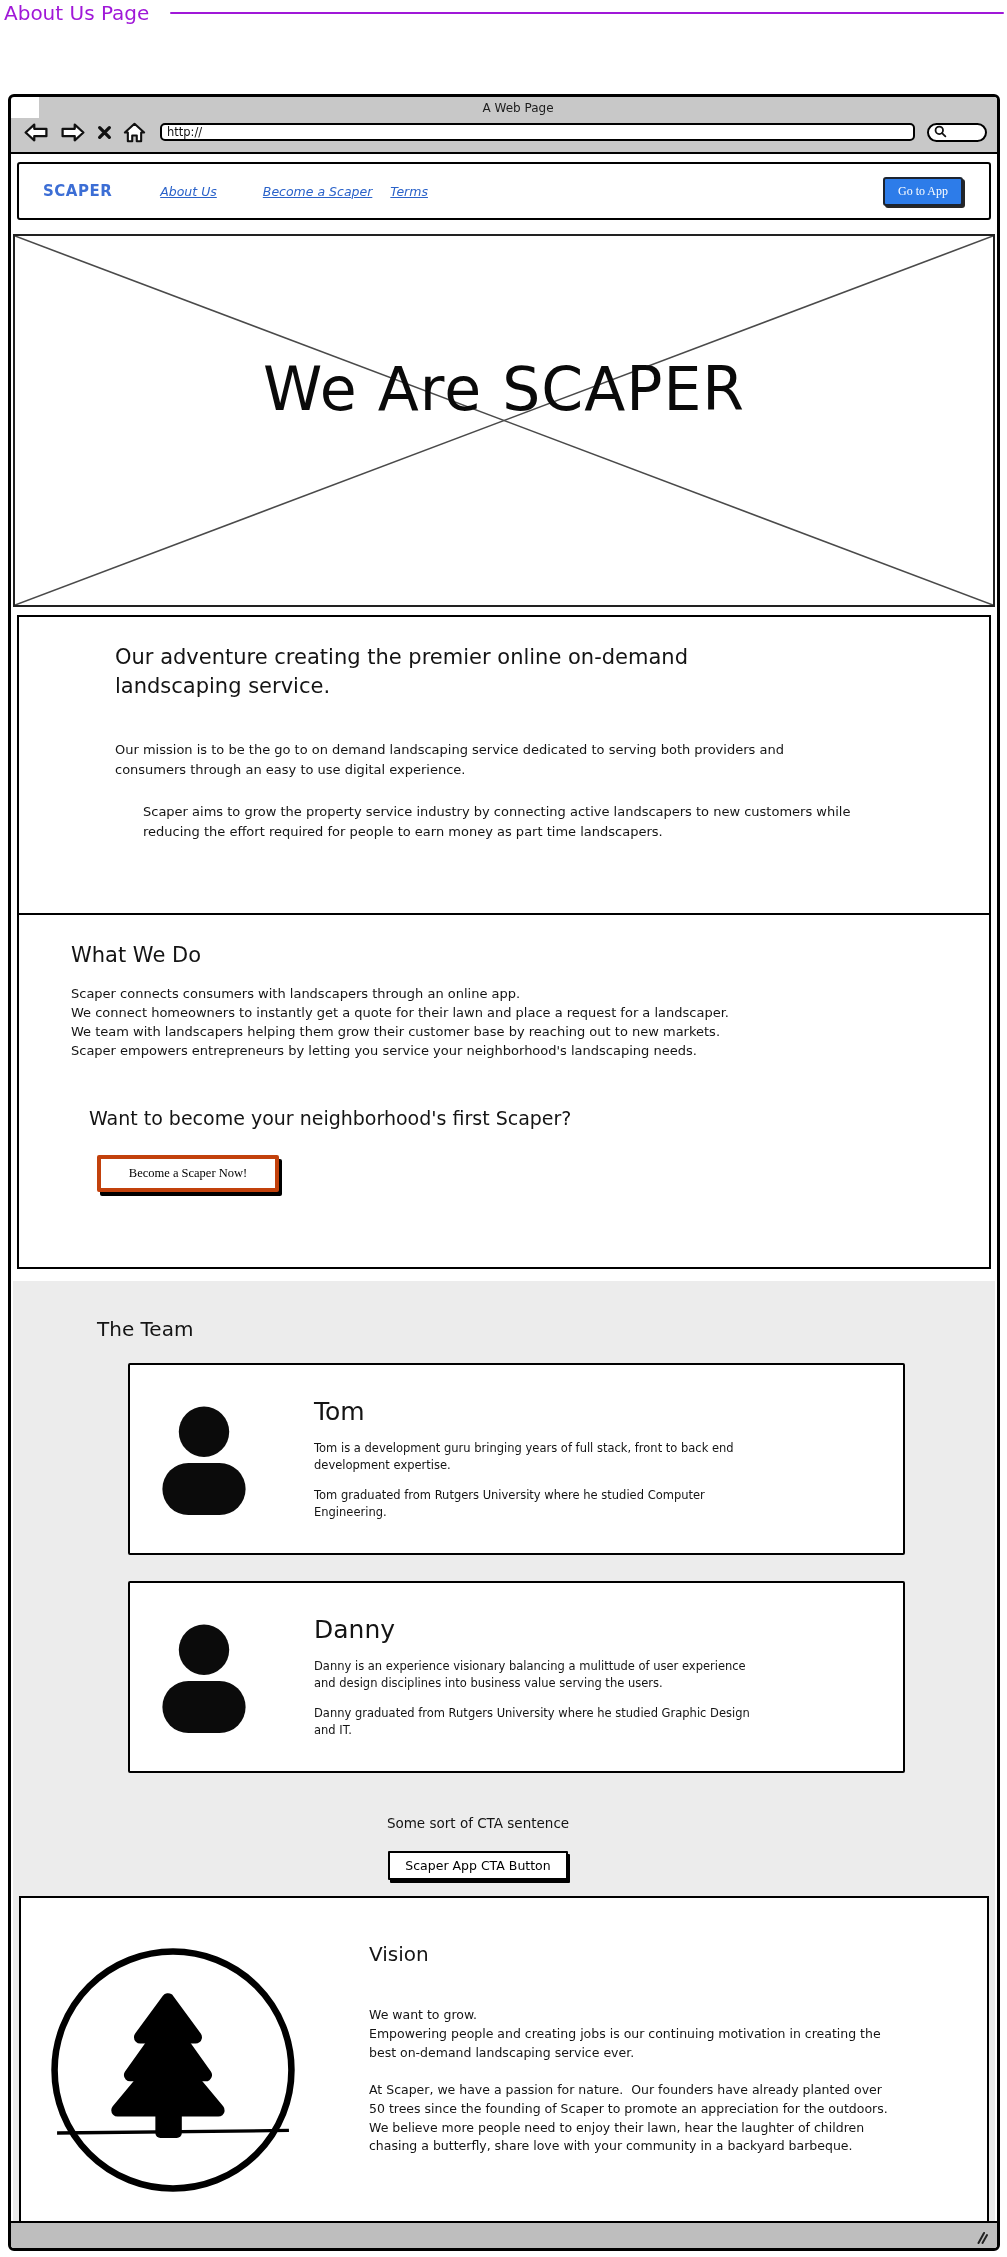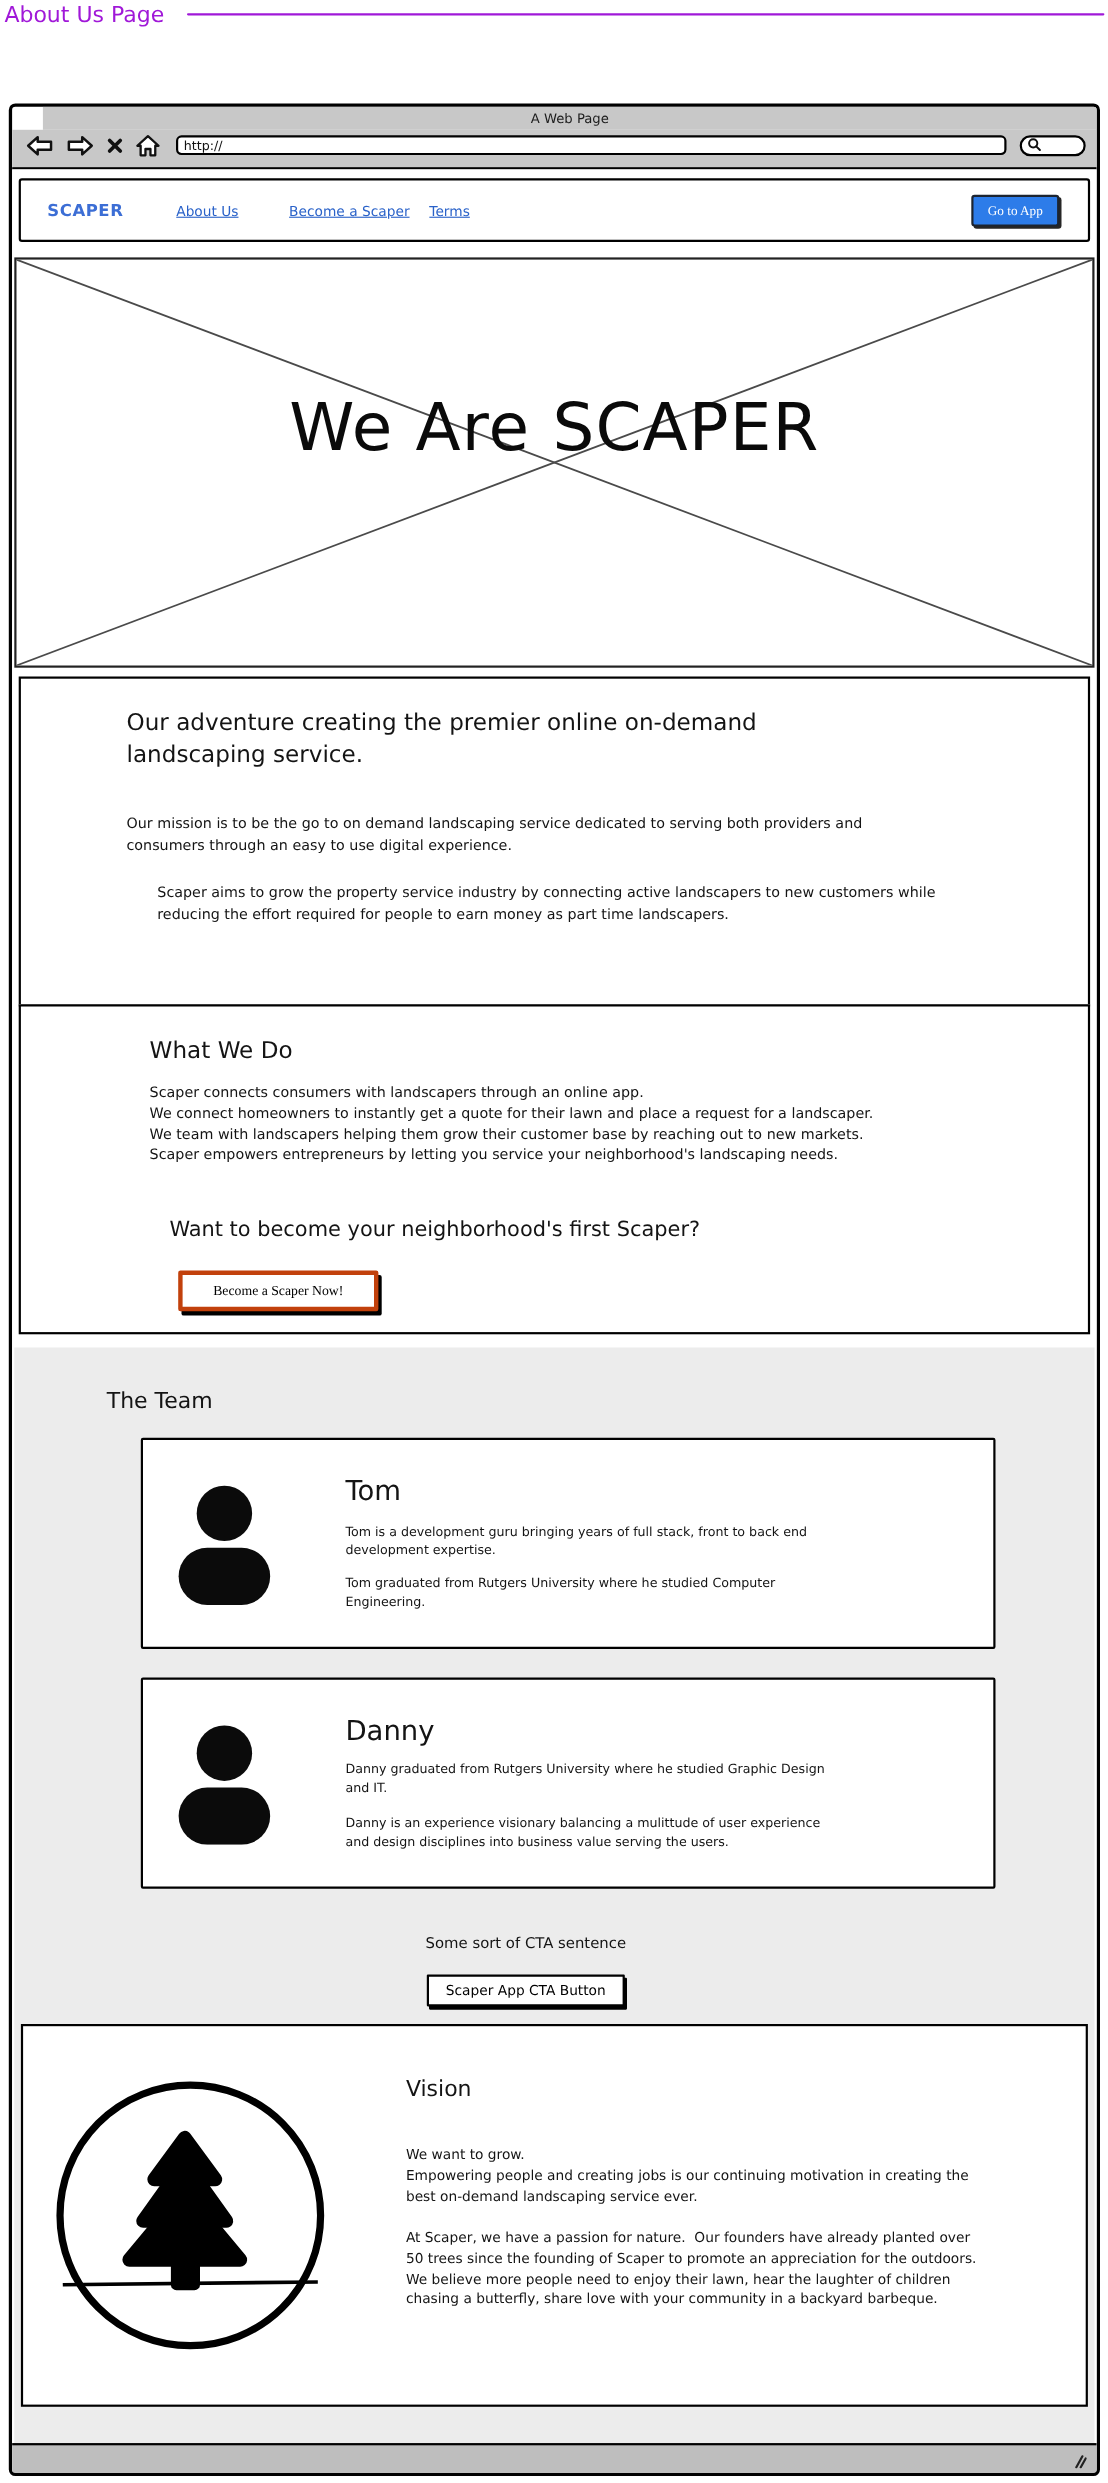"About Us" .nav-links { font-style: none -> italic }
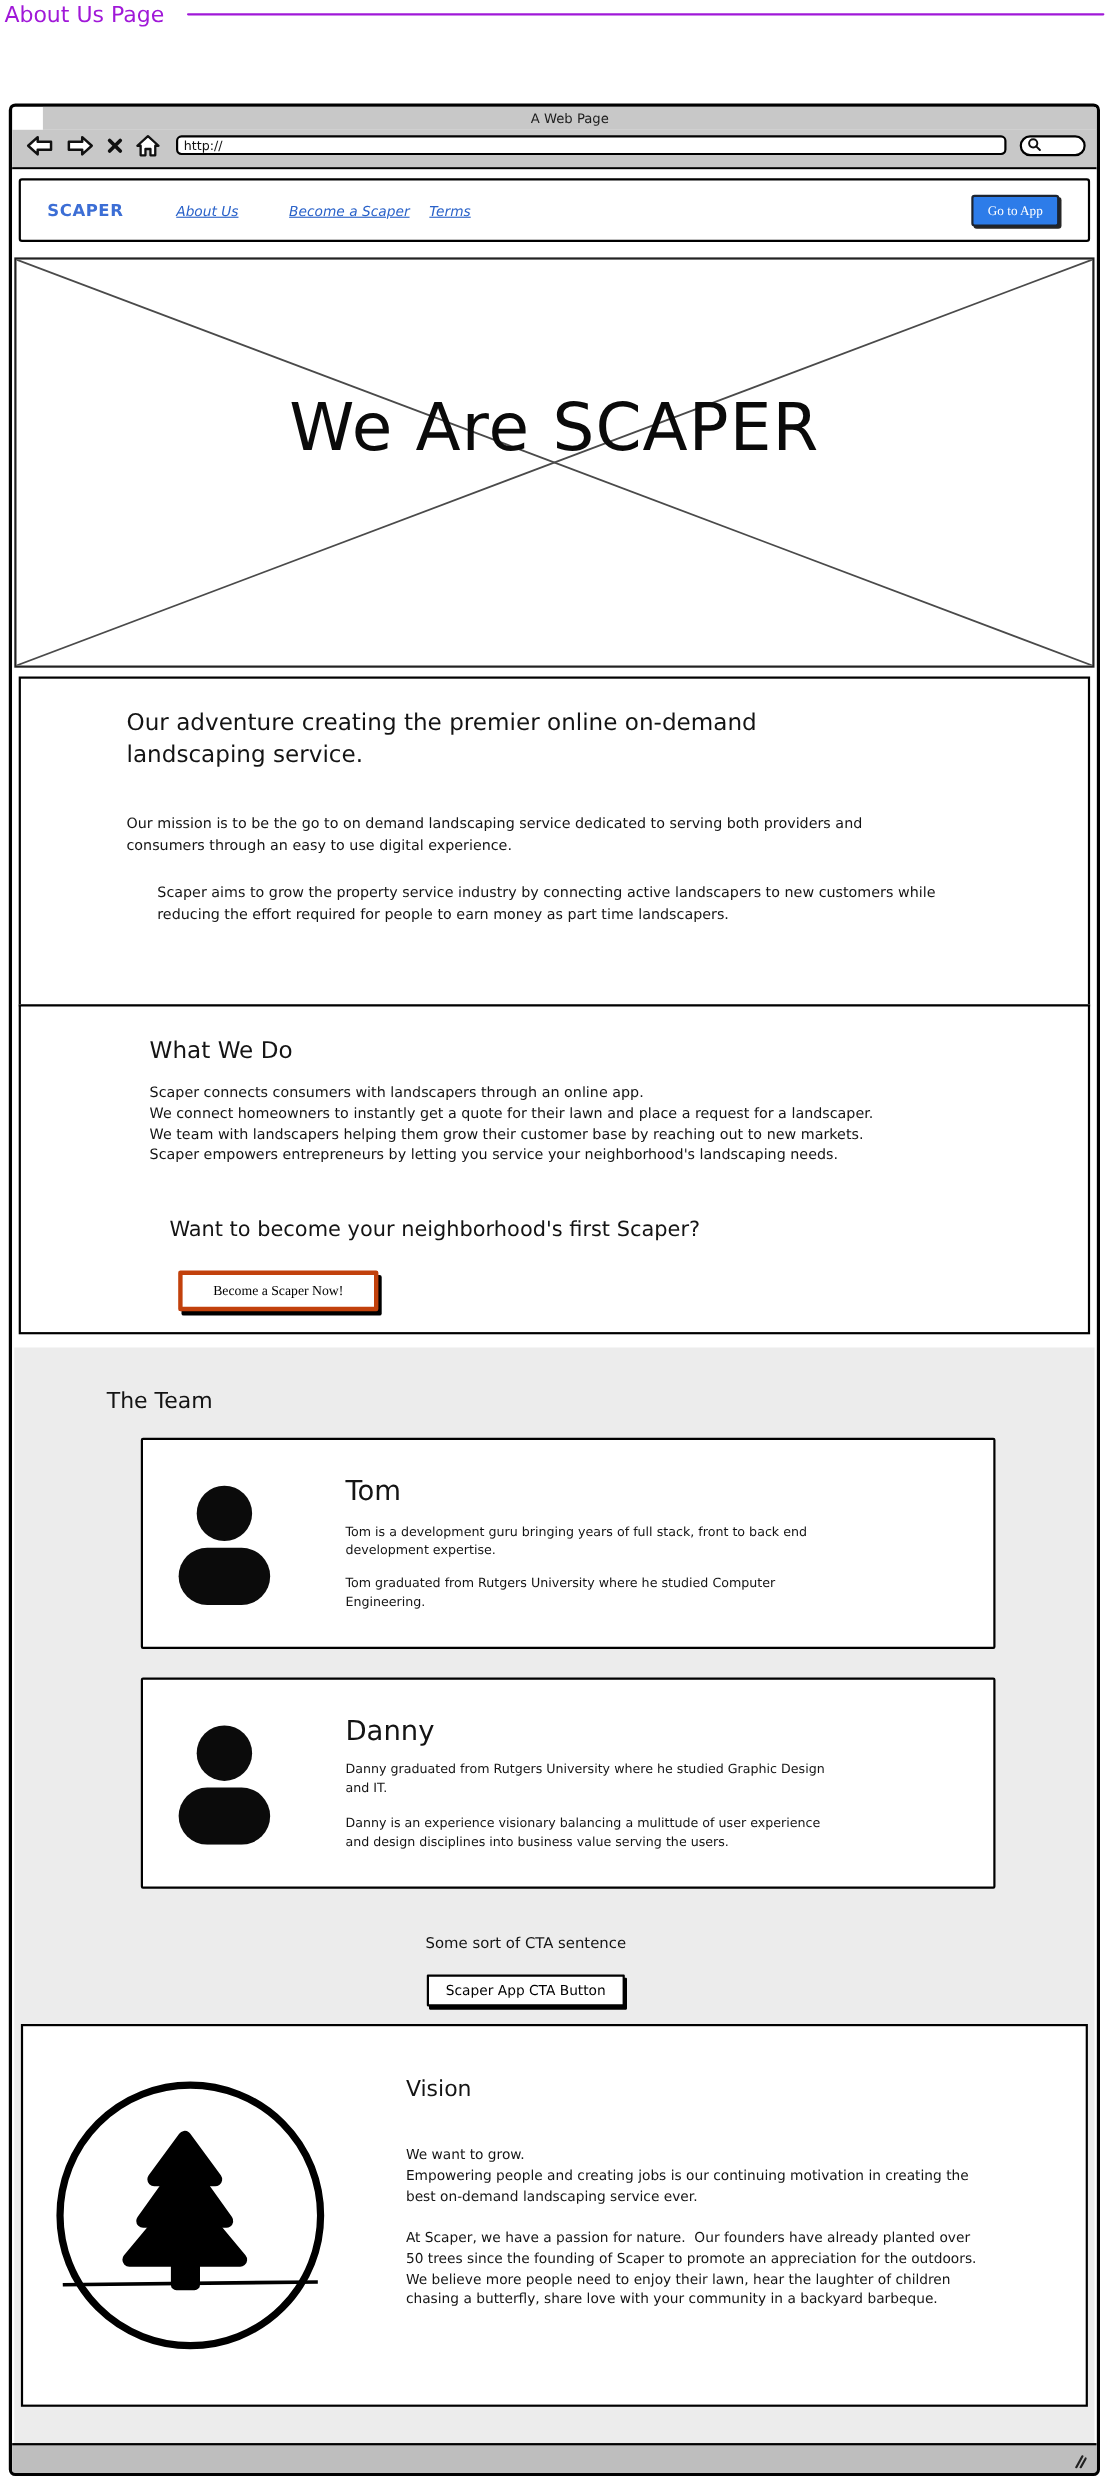"What We Do" .panel.whatwedo { height: 300px -> 356px; padding: 26px 22px 0 117px -> 26px 22px 0 52px }
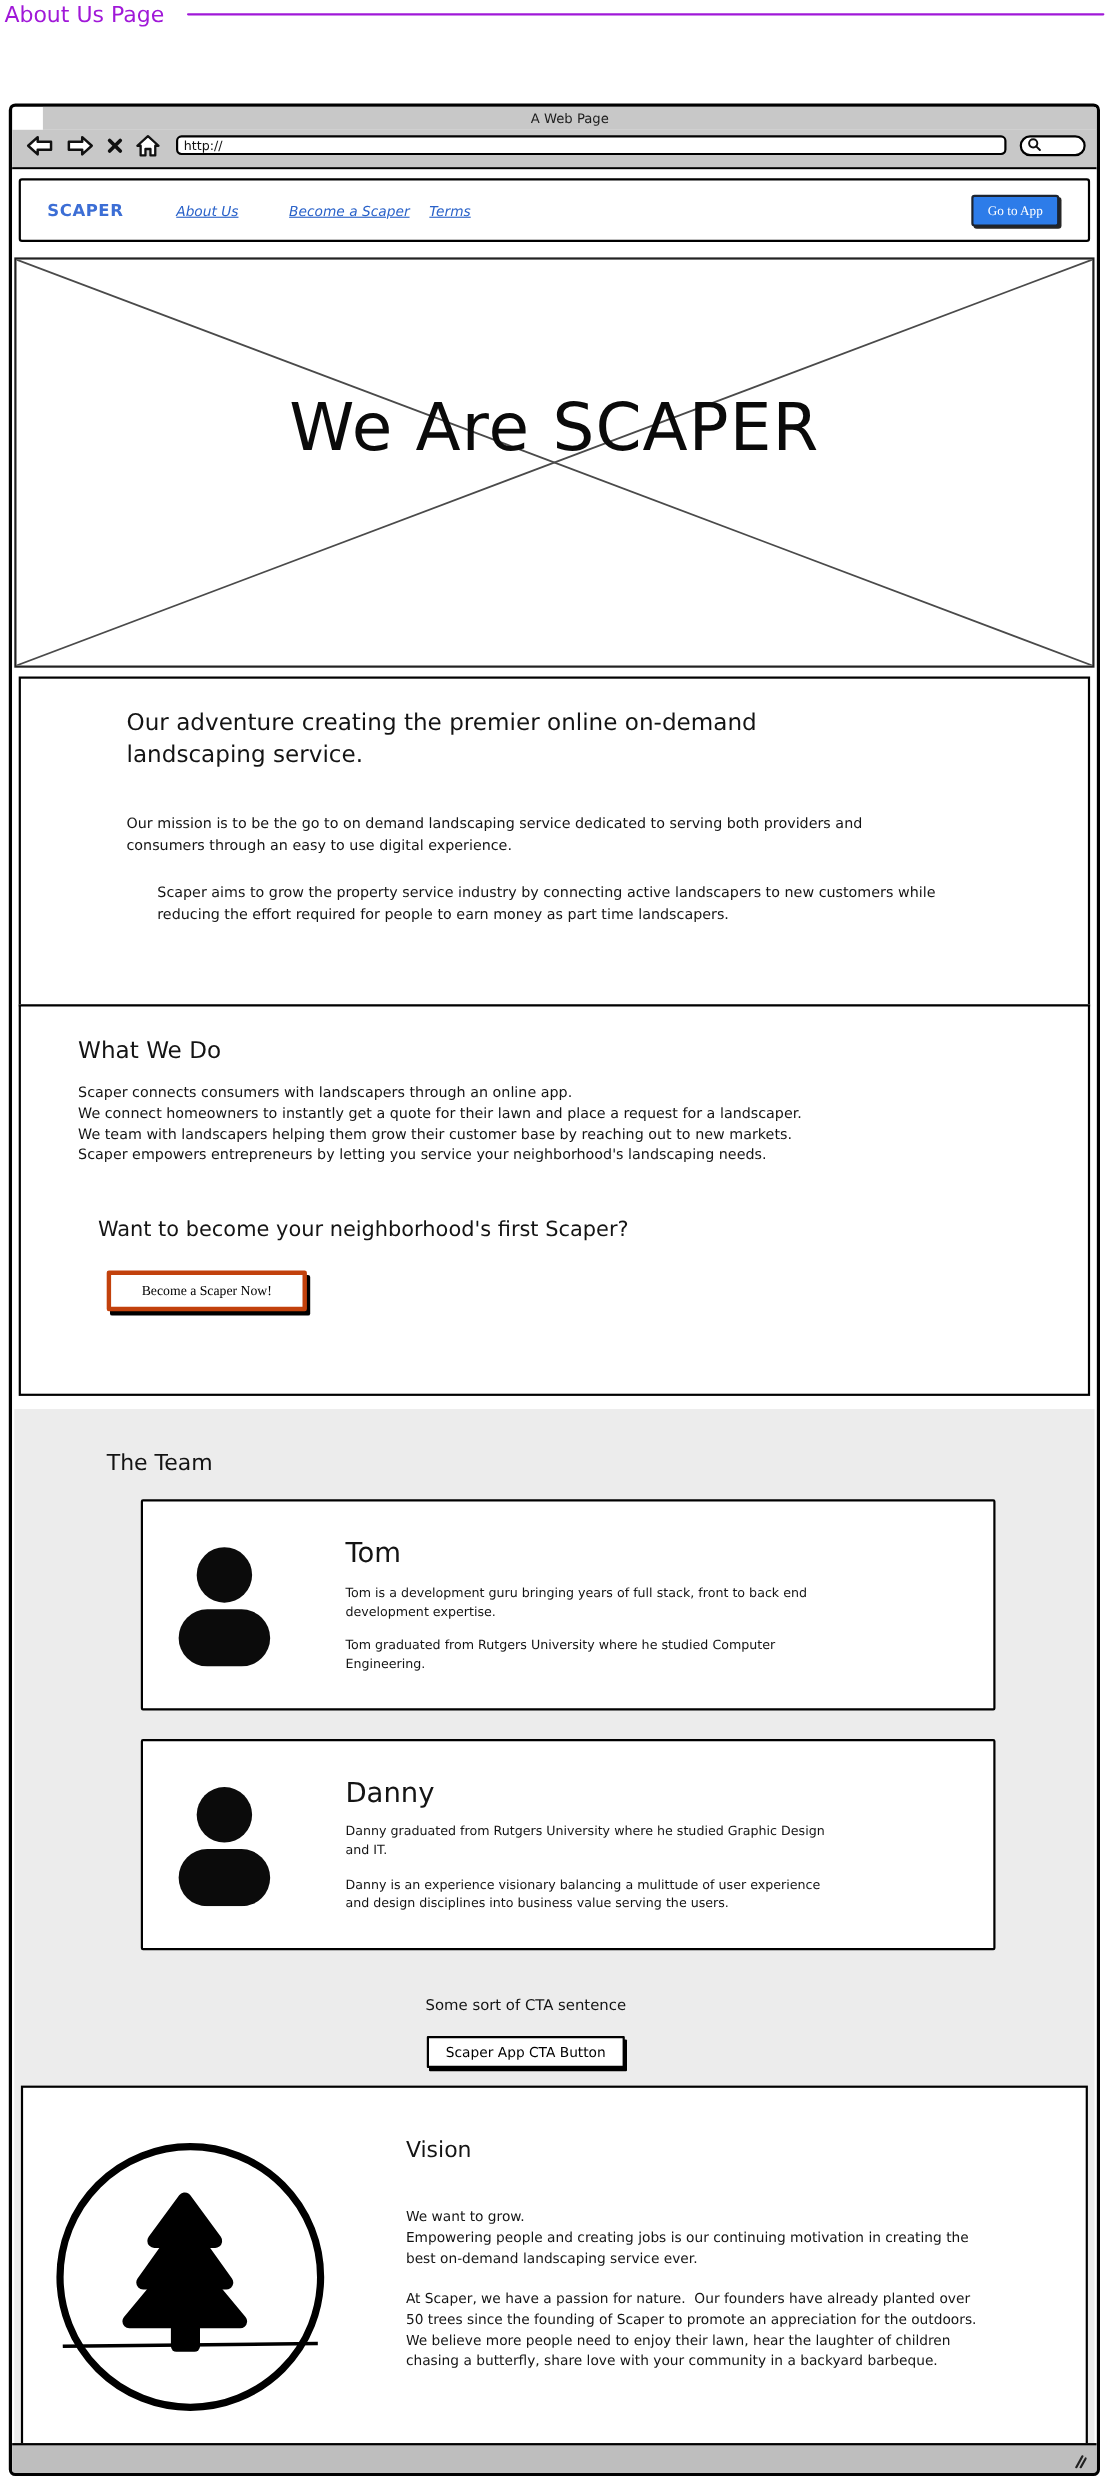"Danny graduated from Rutgers University" p.member-bio { order: before "Danny is an experience visionary" -> after "Danny is an experience visionary" }
